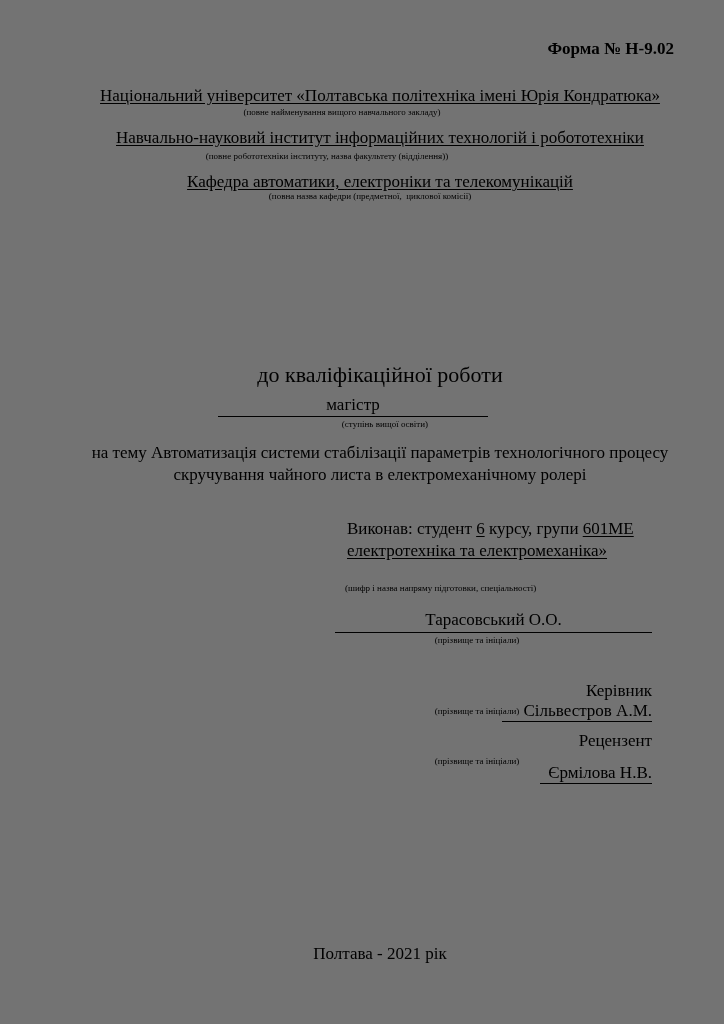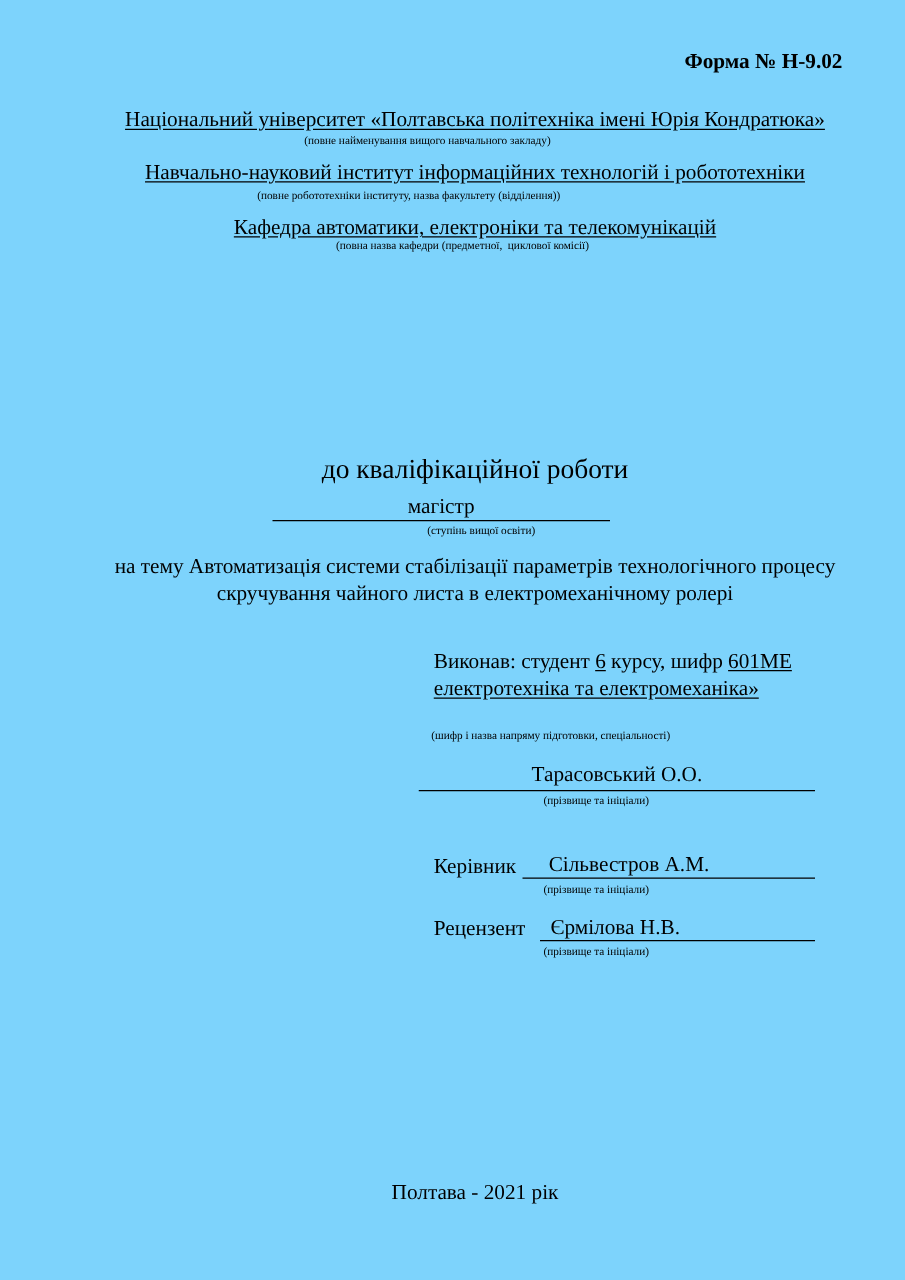"Форма № Н-9.02" .page { background: #7dd3fc -> #737373 }
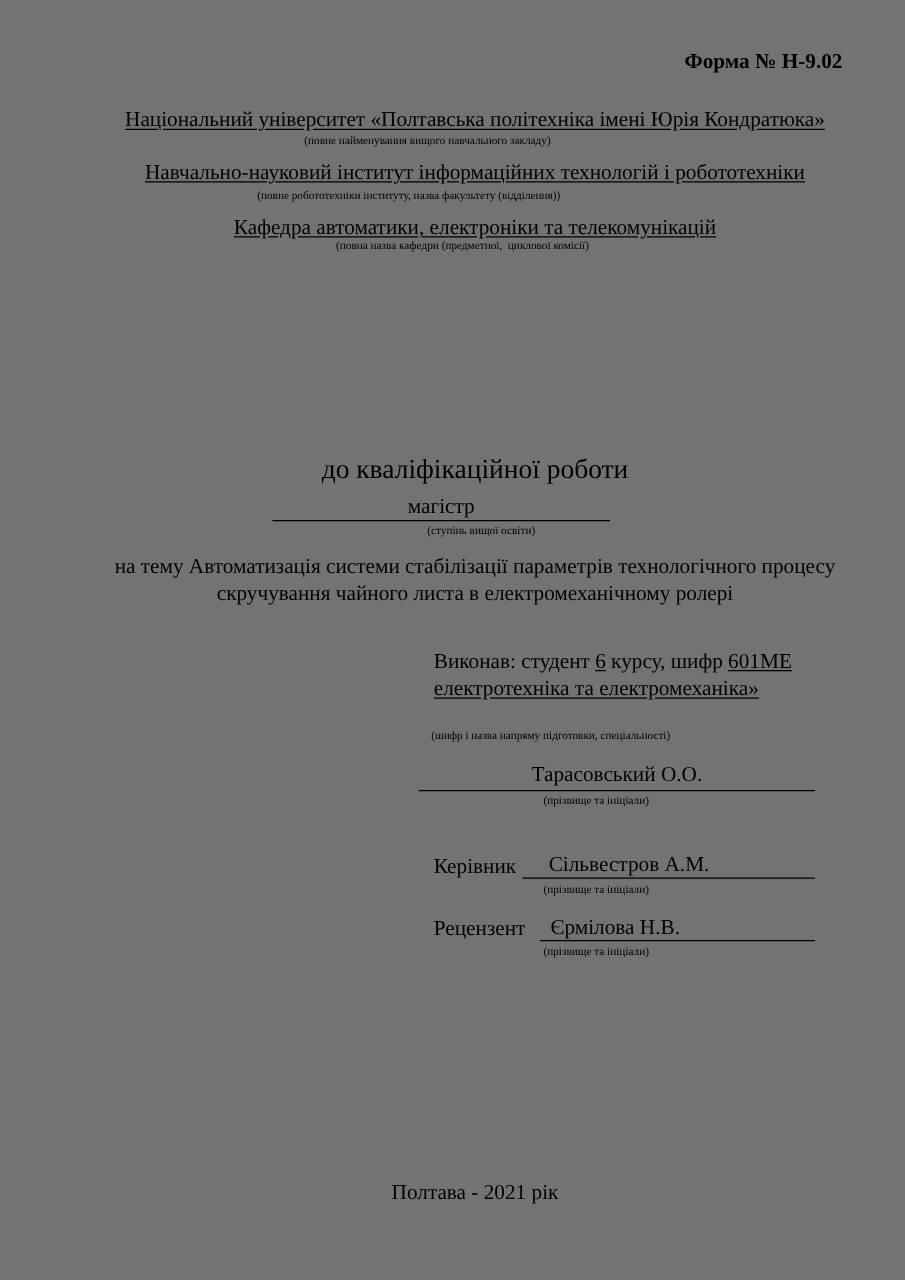"курсу, шифр" span { text: шифр -> групи }
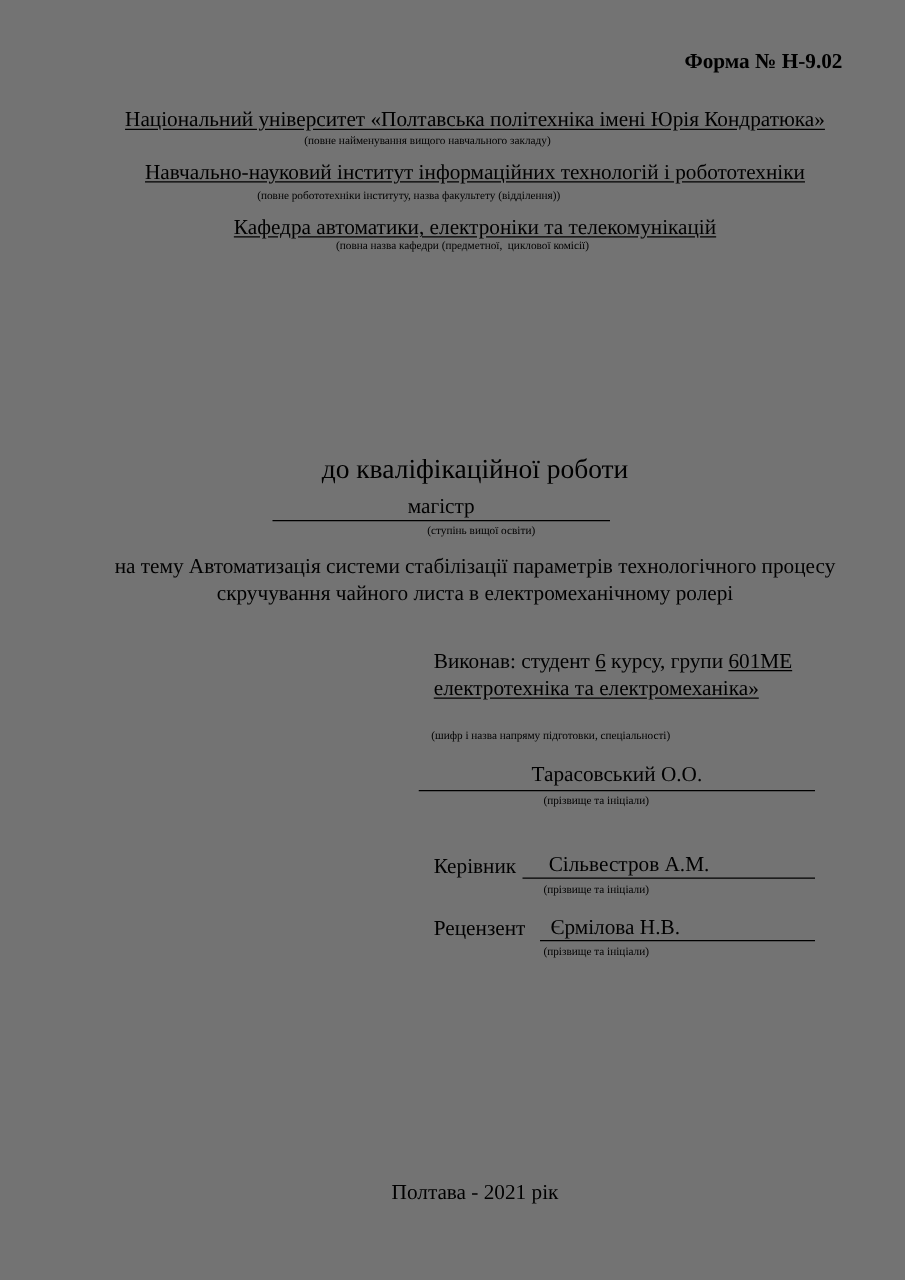"Керівник" .sig-row { flex-direction: none -> column }
